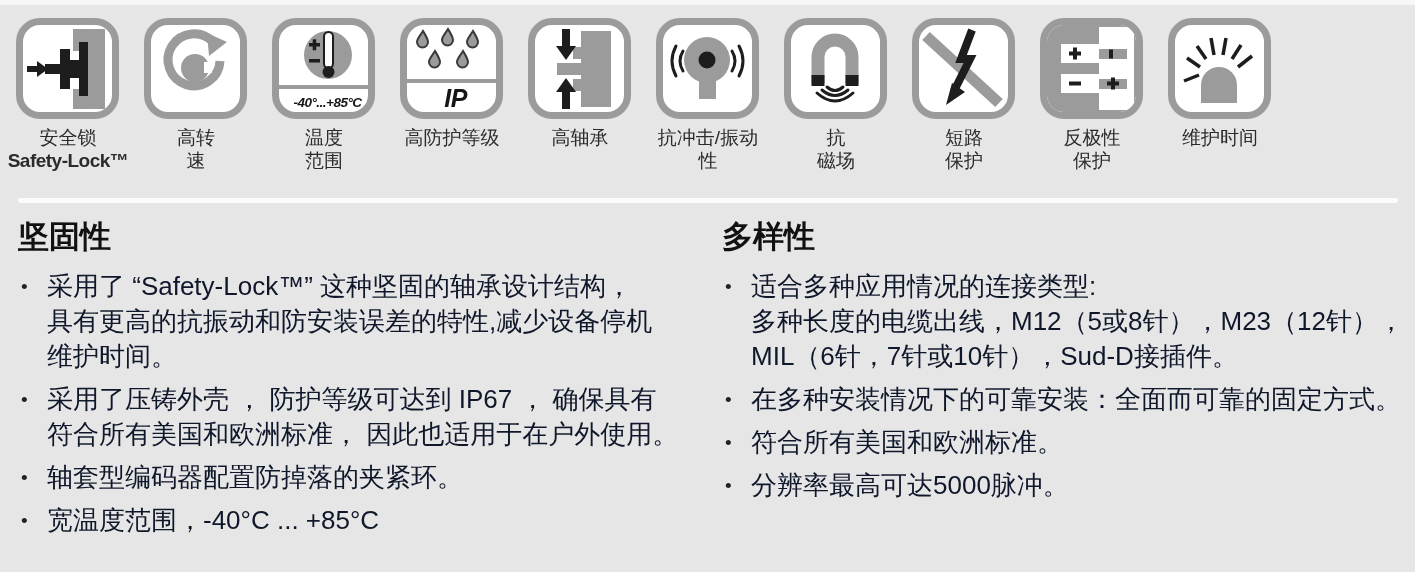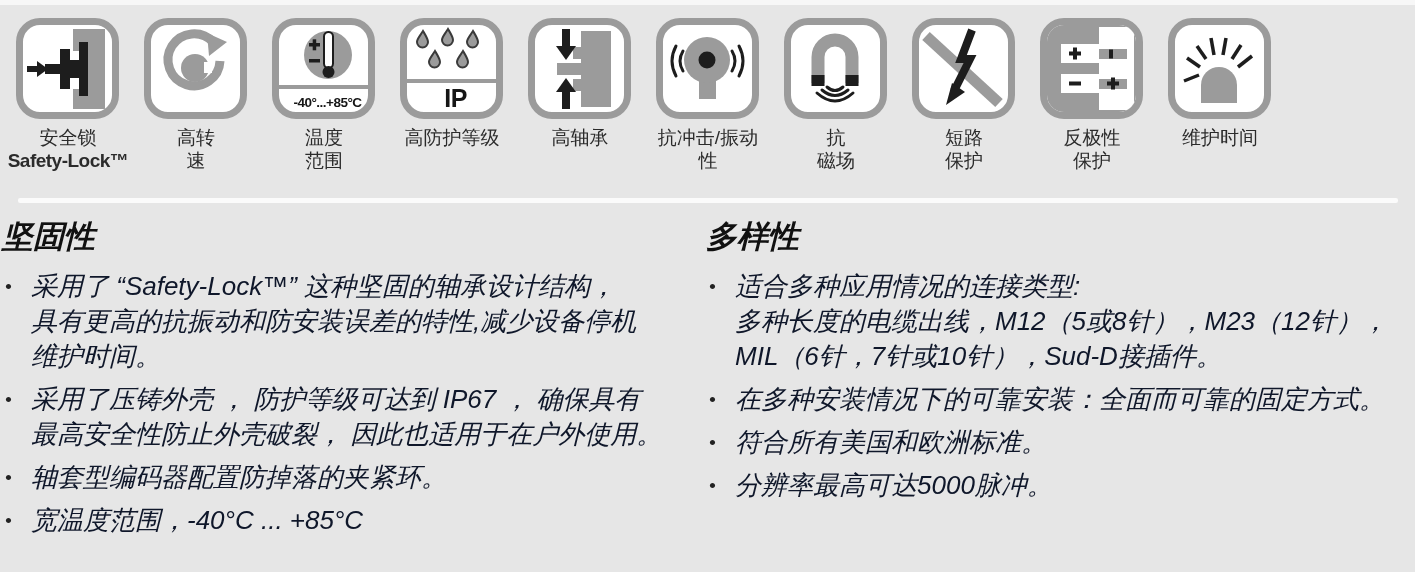"-40°...+85°C" .badge { font-style: none -> italic }
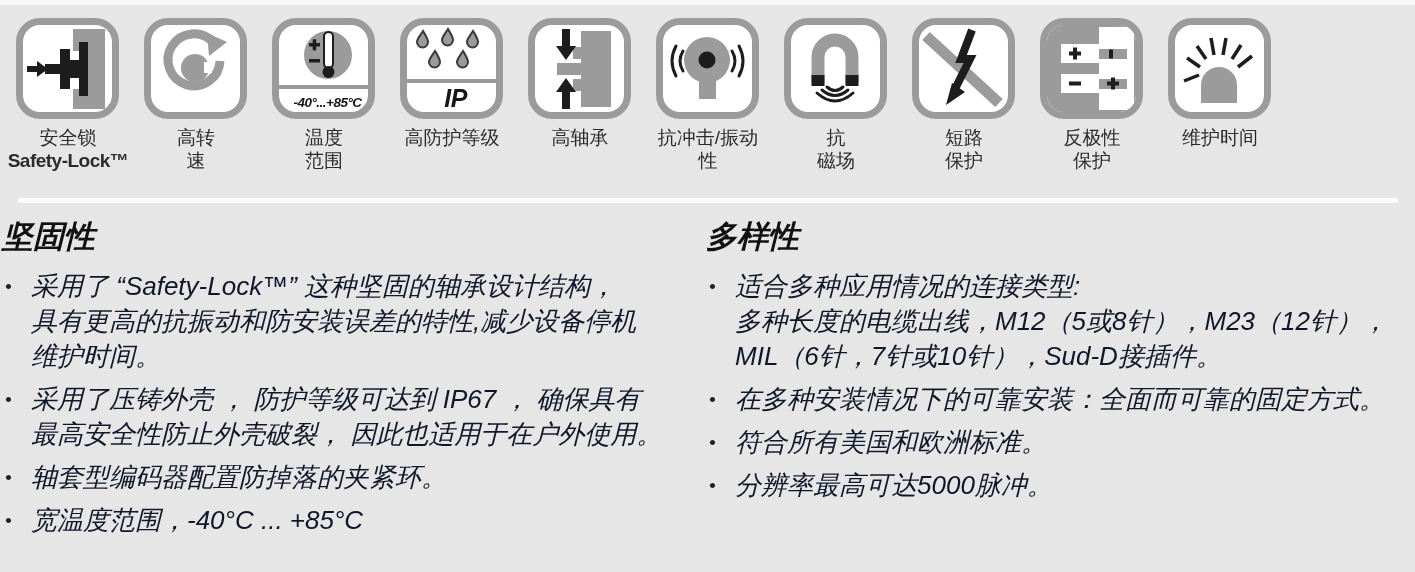"坚固性" .content { font-style: italic -> none; padding-left: 2px -> 18px }
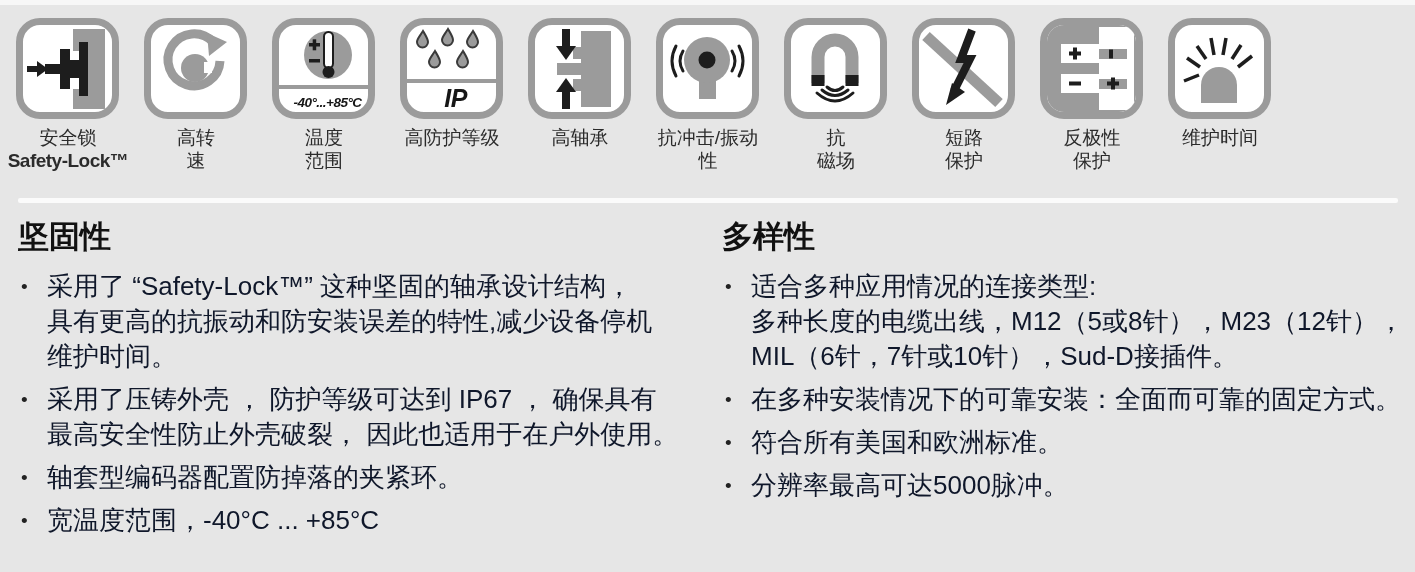"最高安全性防止外壳破裂， 因此也适用于在户外使用。" div.t-line { text: 最高安全性防止外壳破裂 -> 符合所有美国和欧洲标准 }
